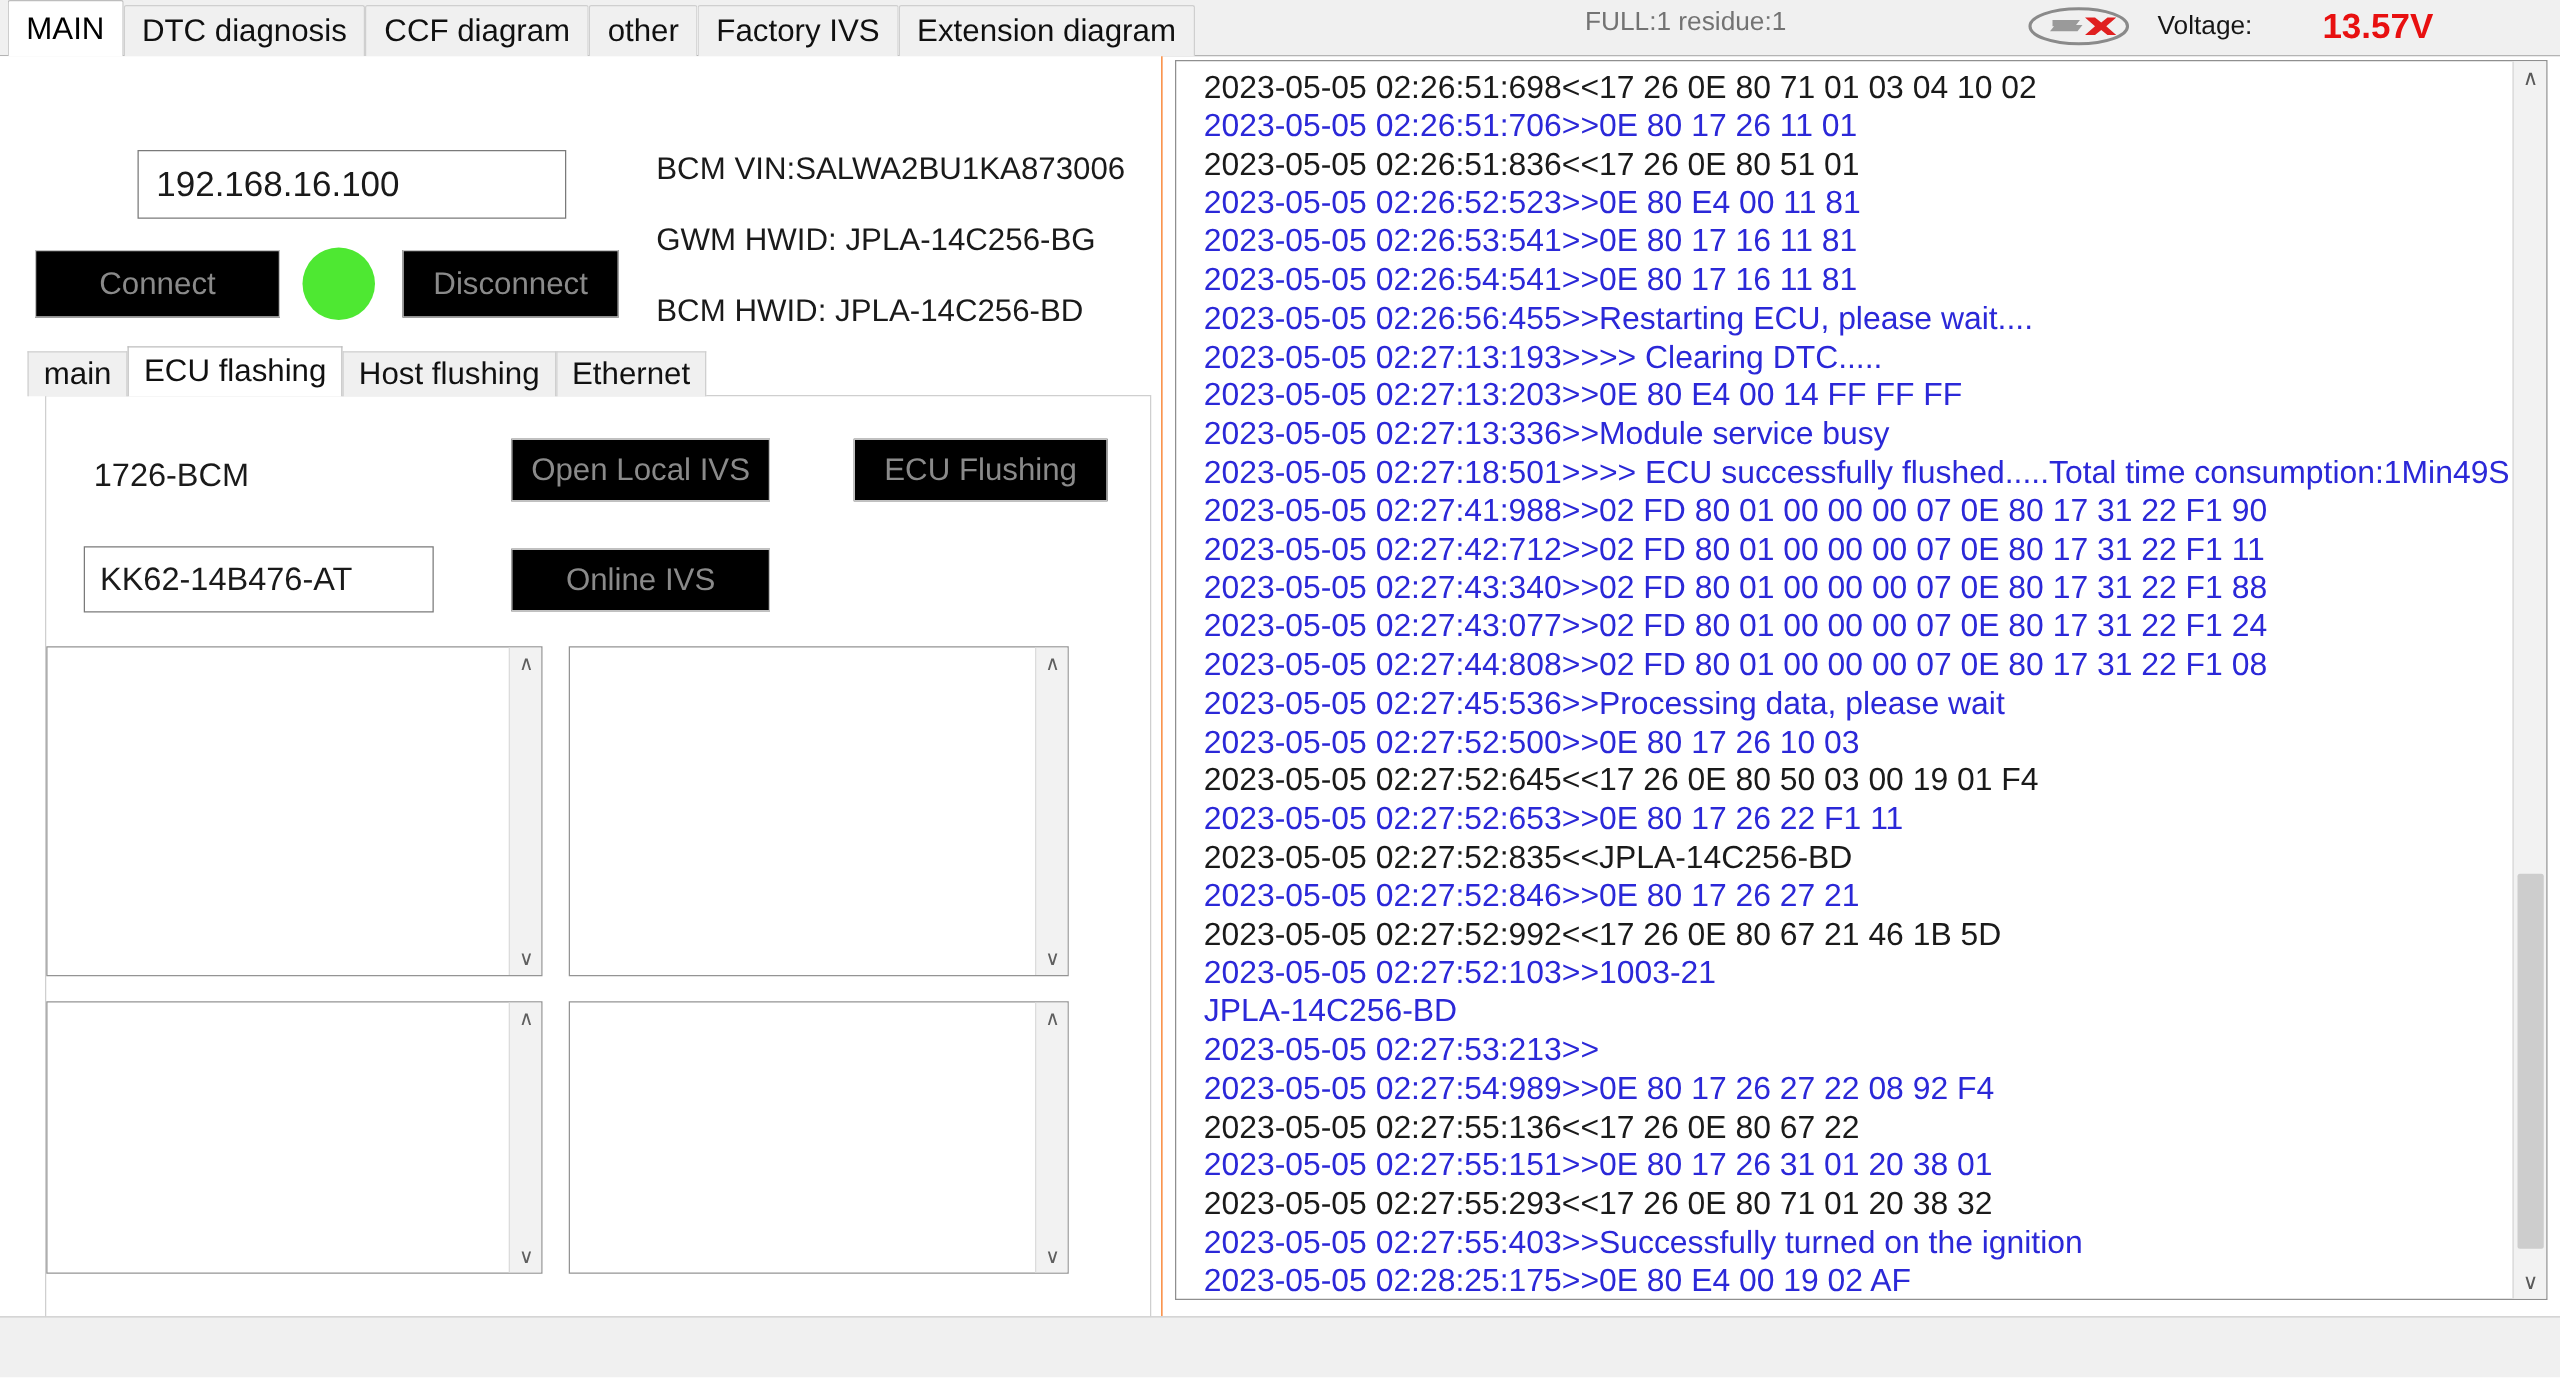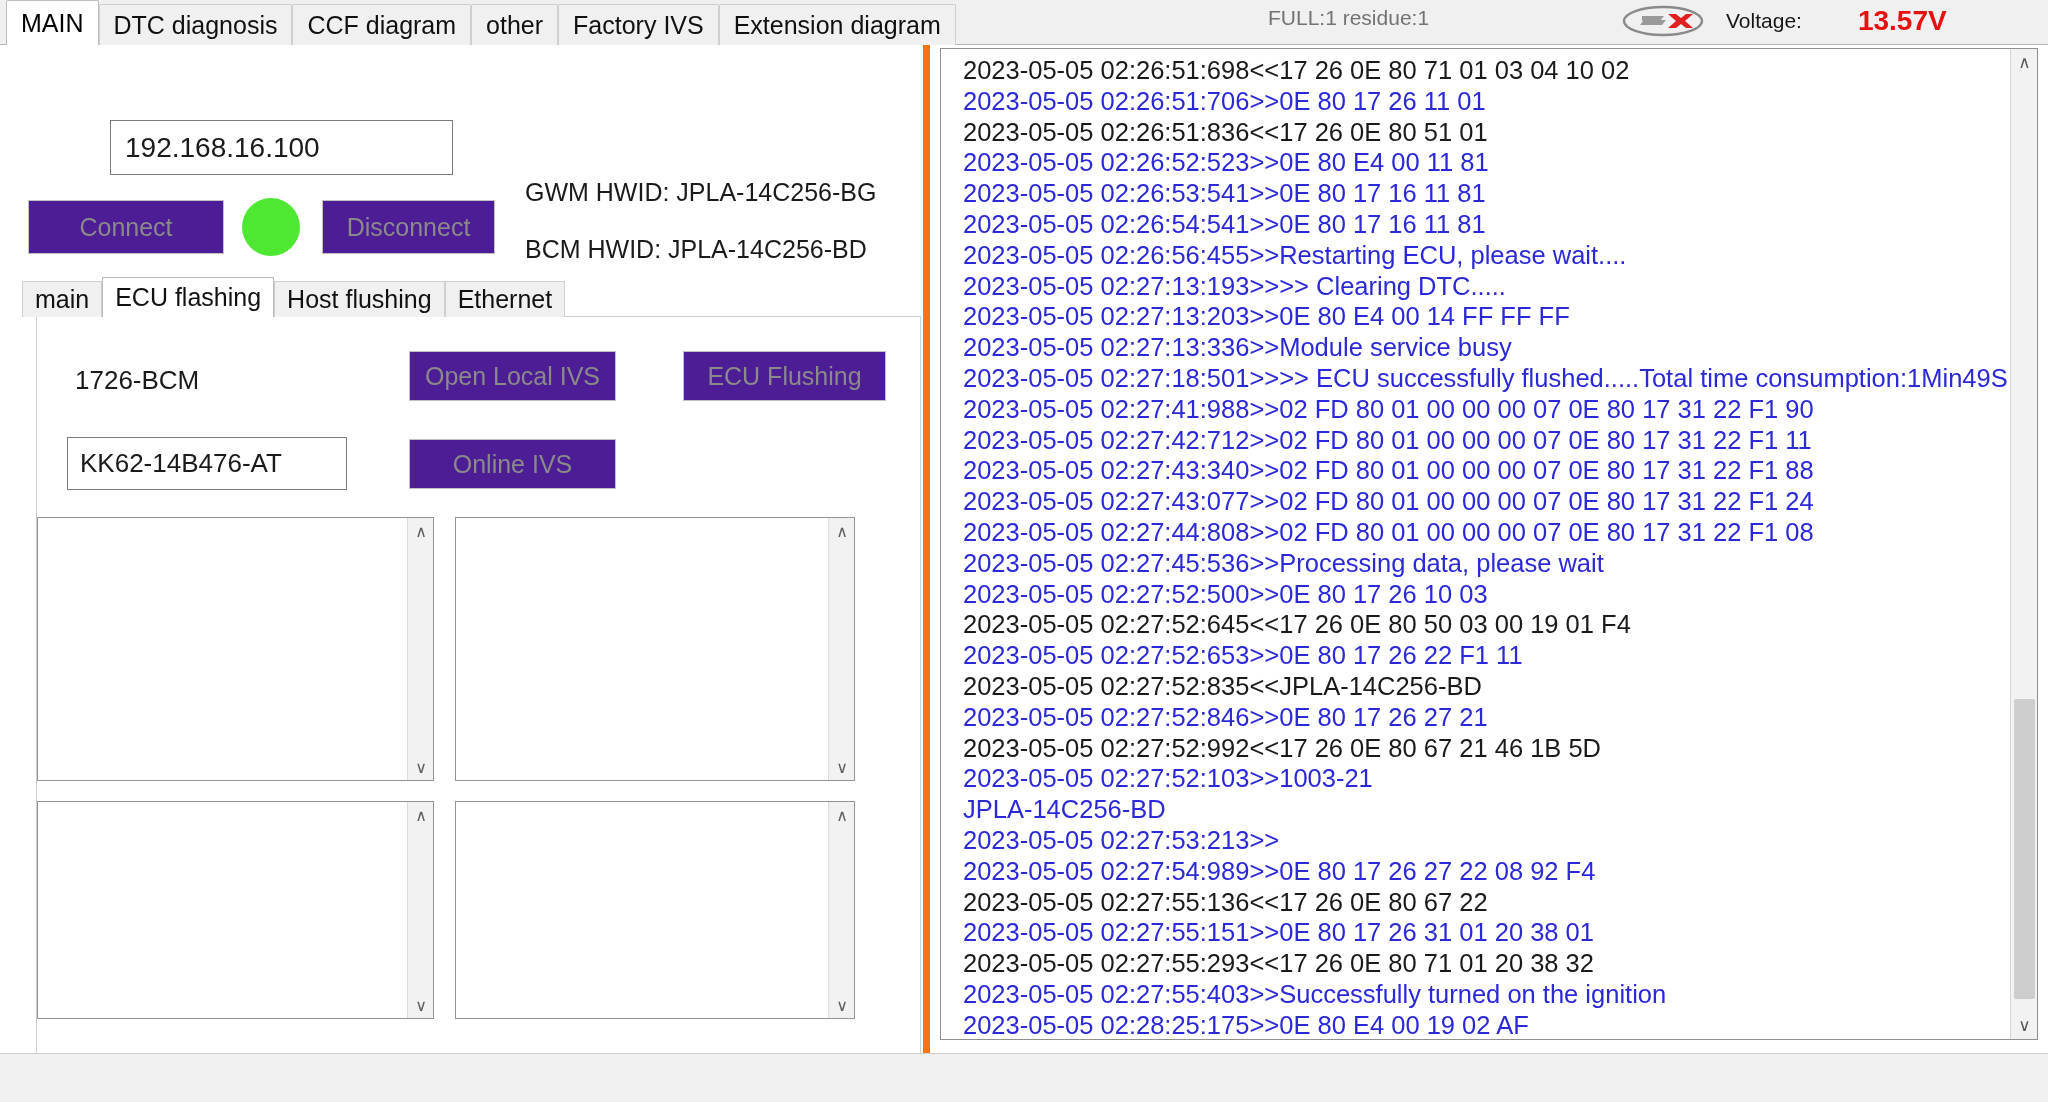"192.168.16.100" .left-pane { border-right: 7px solid #f97316 -> 1px solid #f97316 }
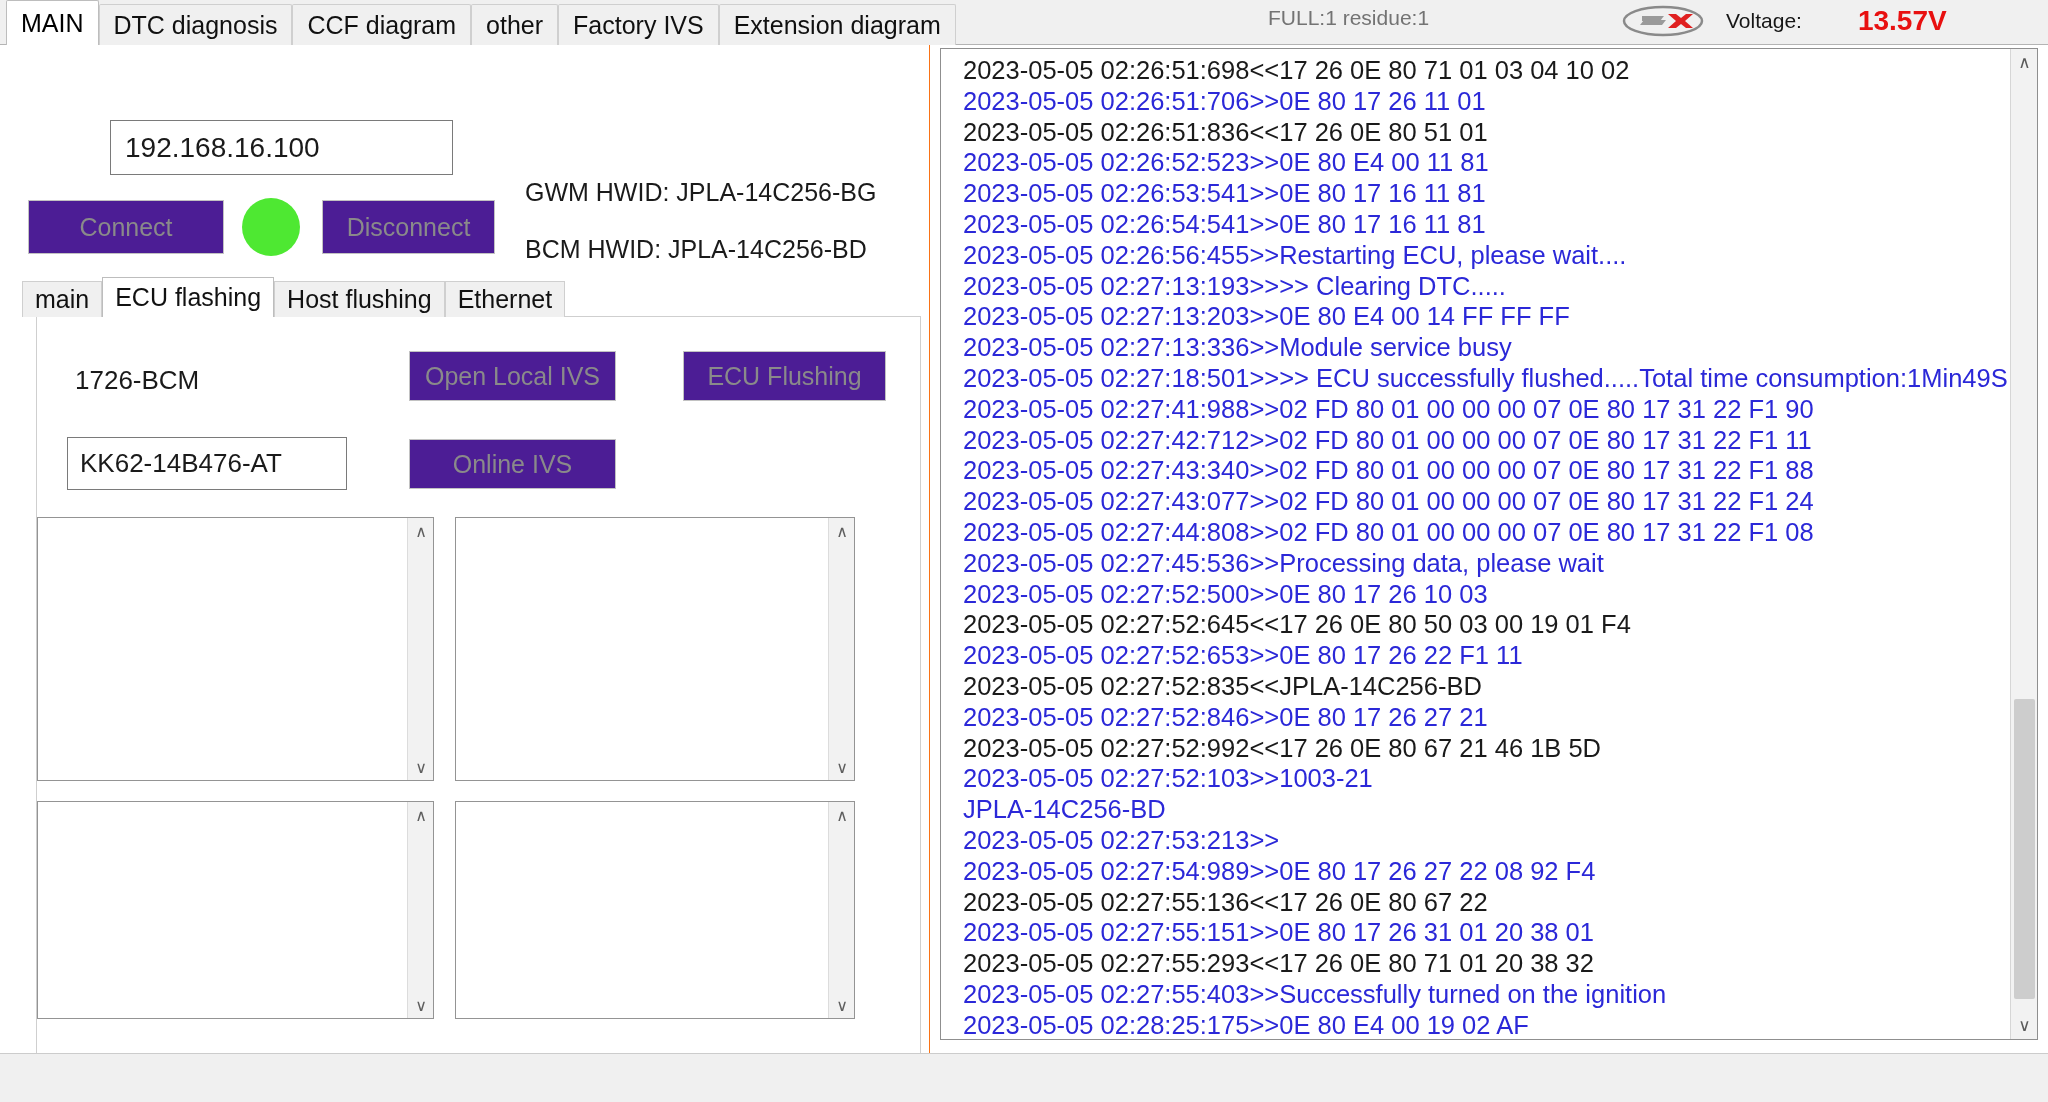"BCM VIN:SALWA2BU1KA873006" div.info-line { html: none -> <div>BCM VIN:SALWA2BU1KA873006</div> }
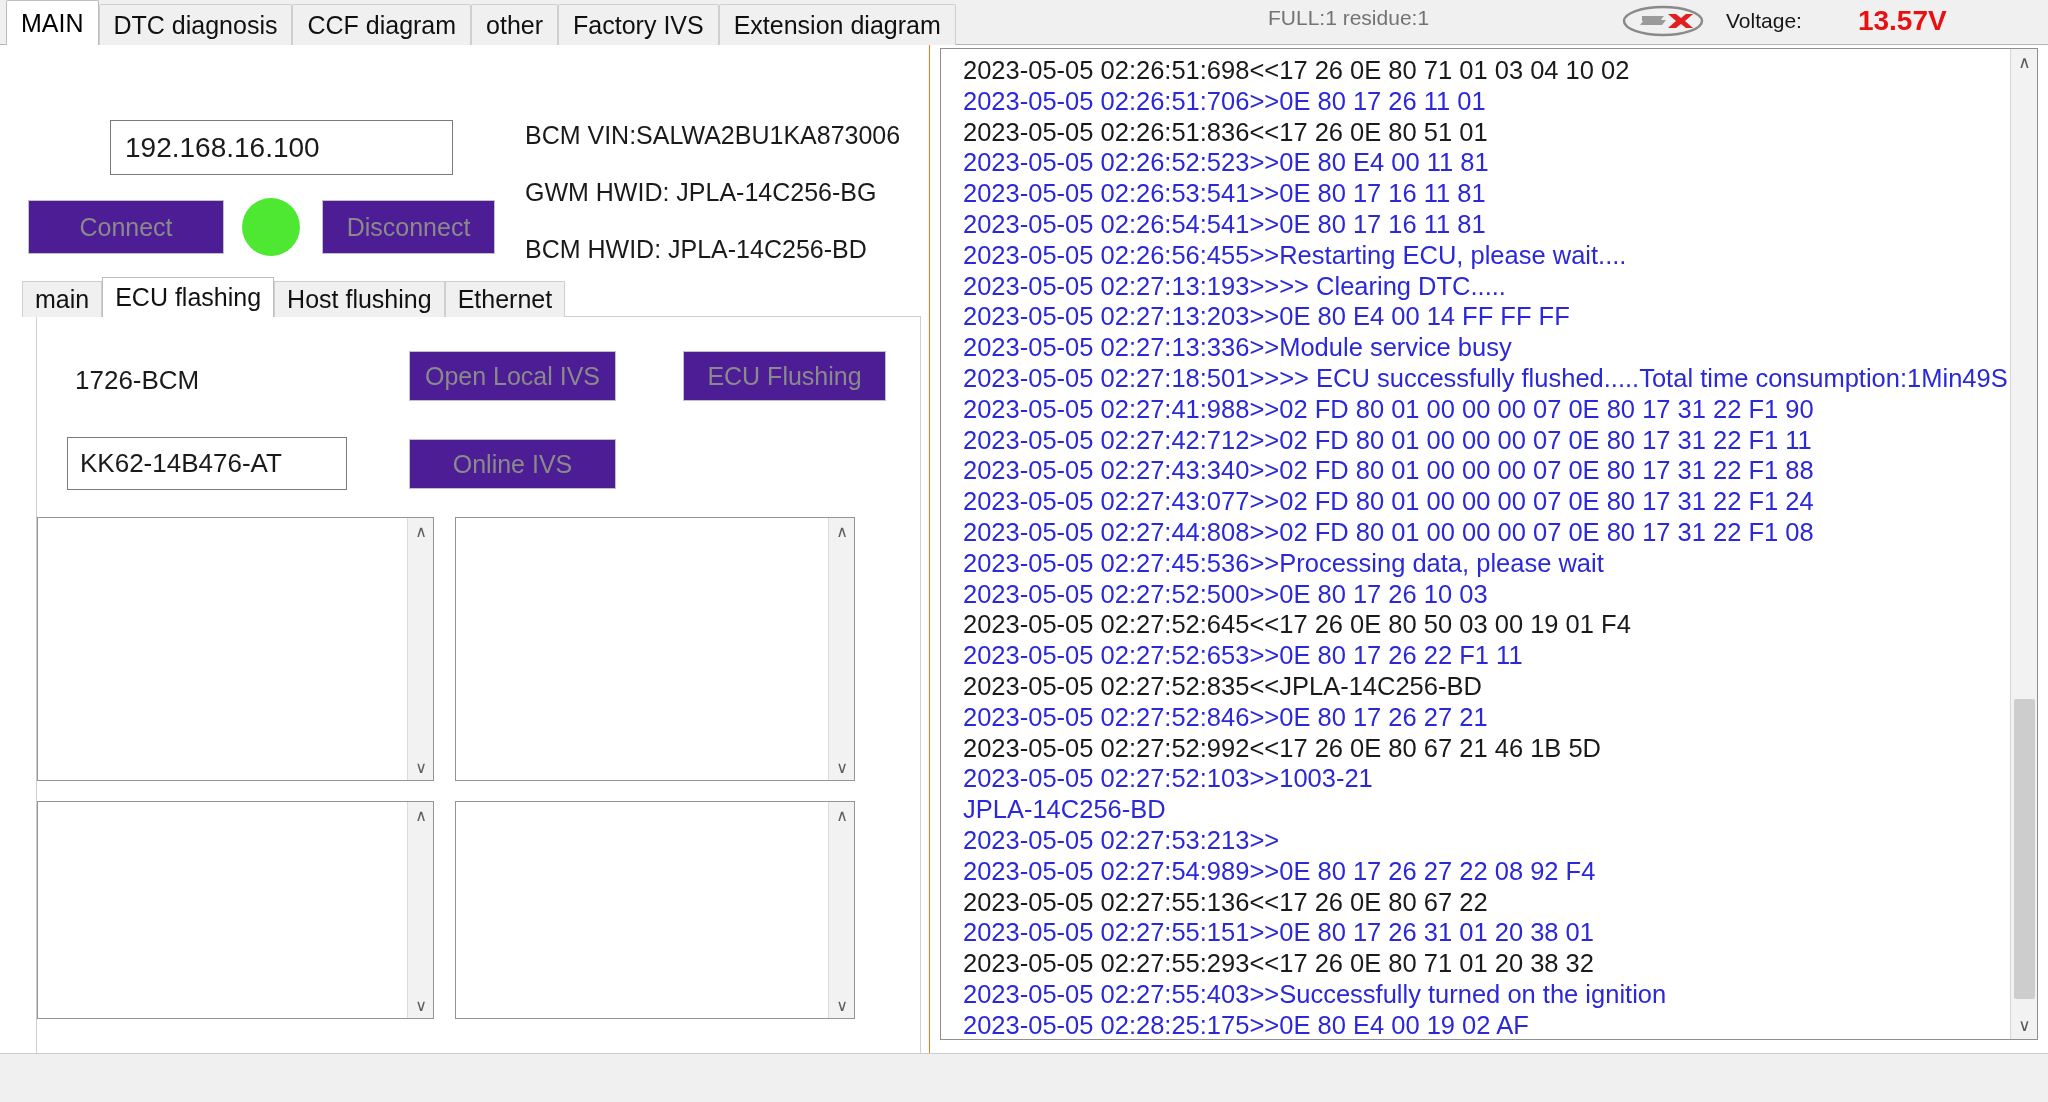"Connect" .btn { background: #4c1d95 -> #000000 }
